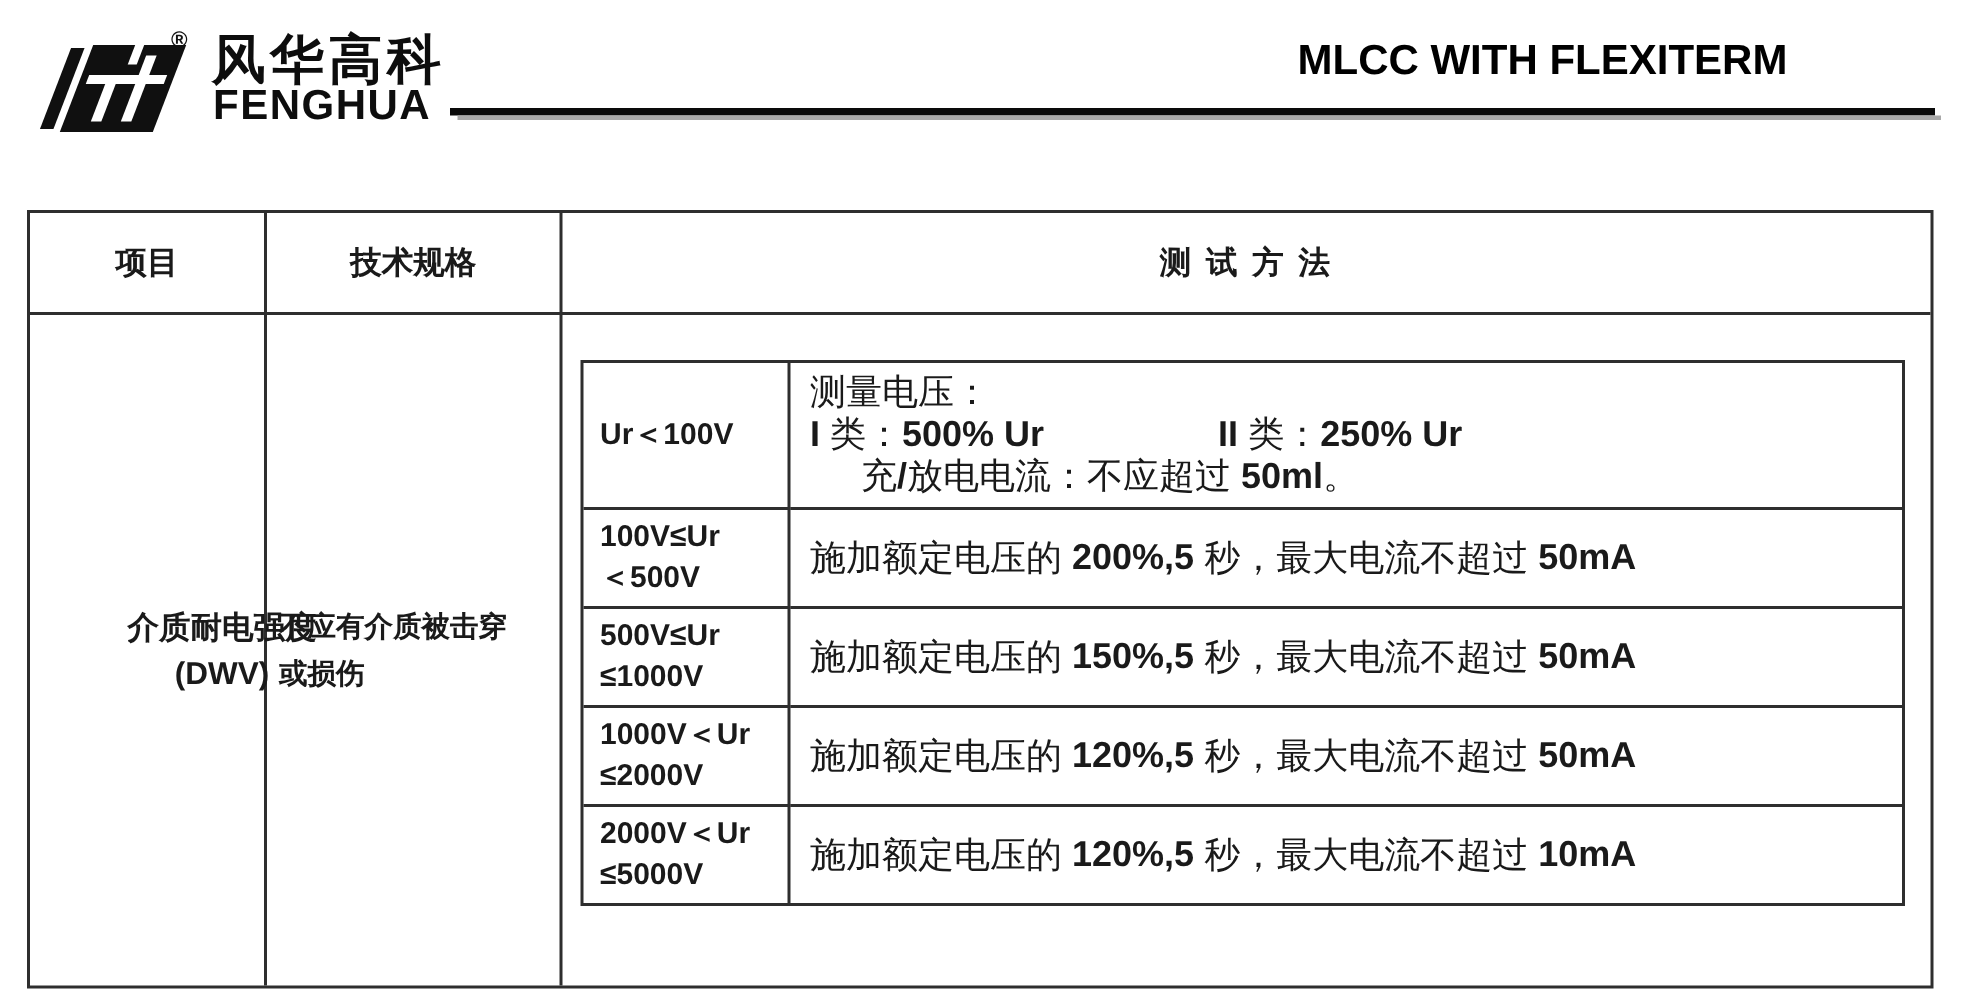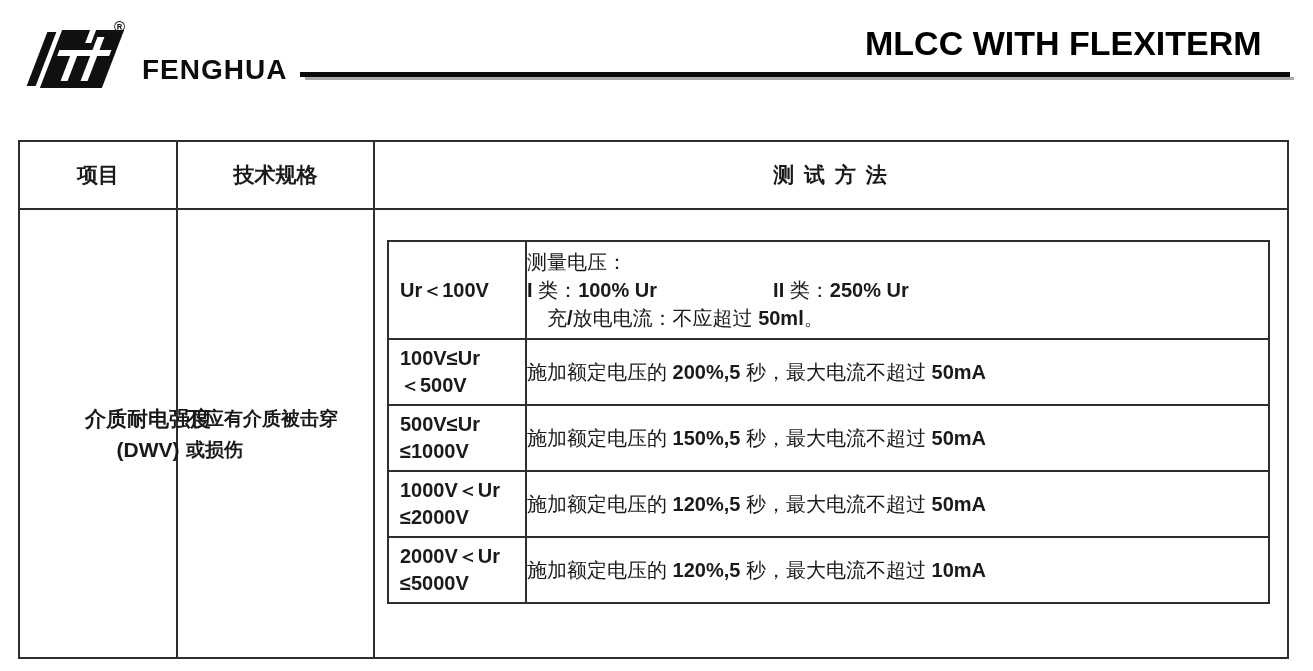"风华高科" div.brand-cn { html: none -> <div>风华高科</div> }
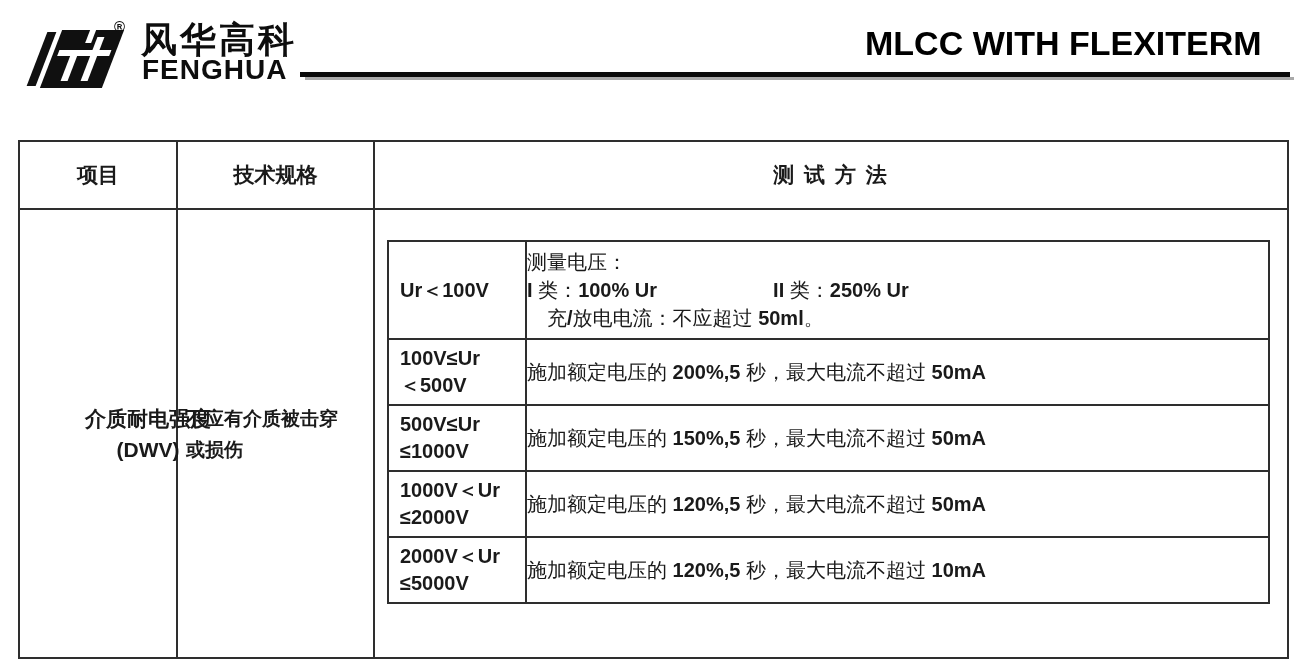"MLCC WITH FLEXITERM" .doc-title { font-size: 34px -> 28px }
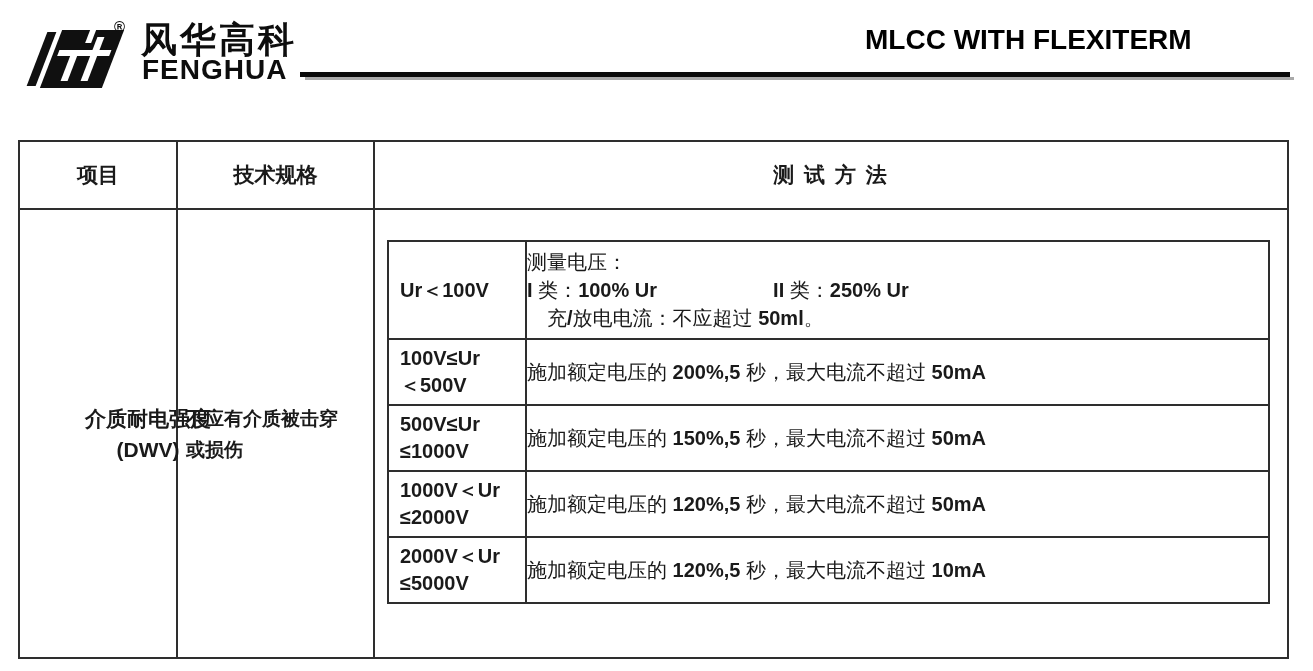"测量电压：" .mcell { font-size: 20px -> 24px; padding-left: none -> 13px }
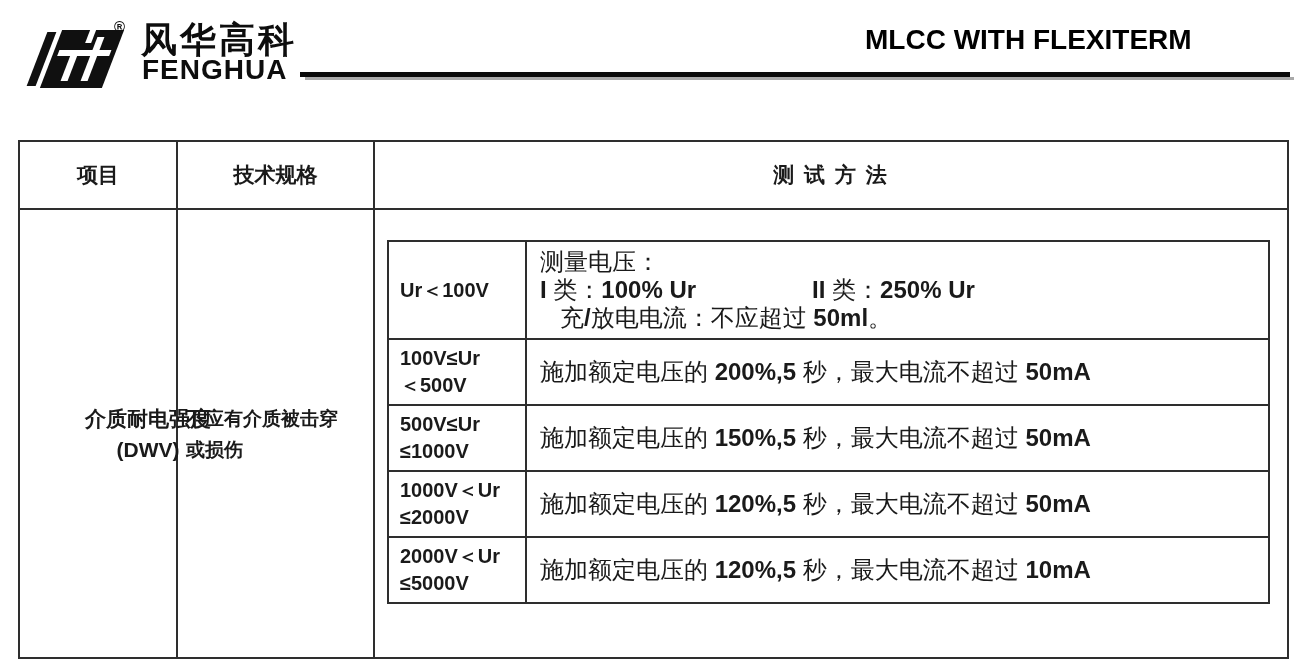"100%" b { text: 100% -> 500% }
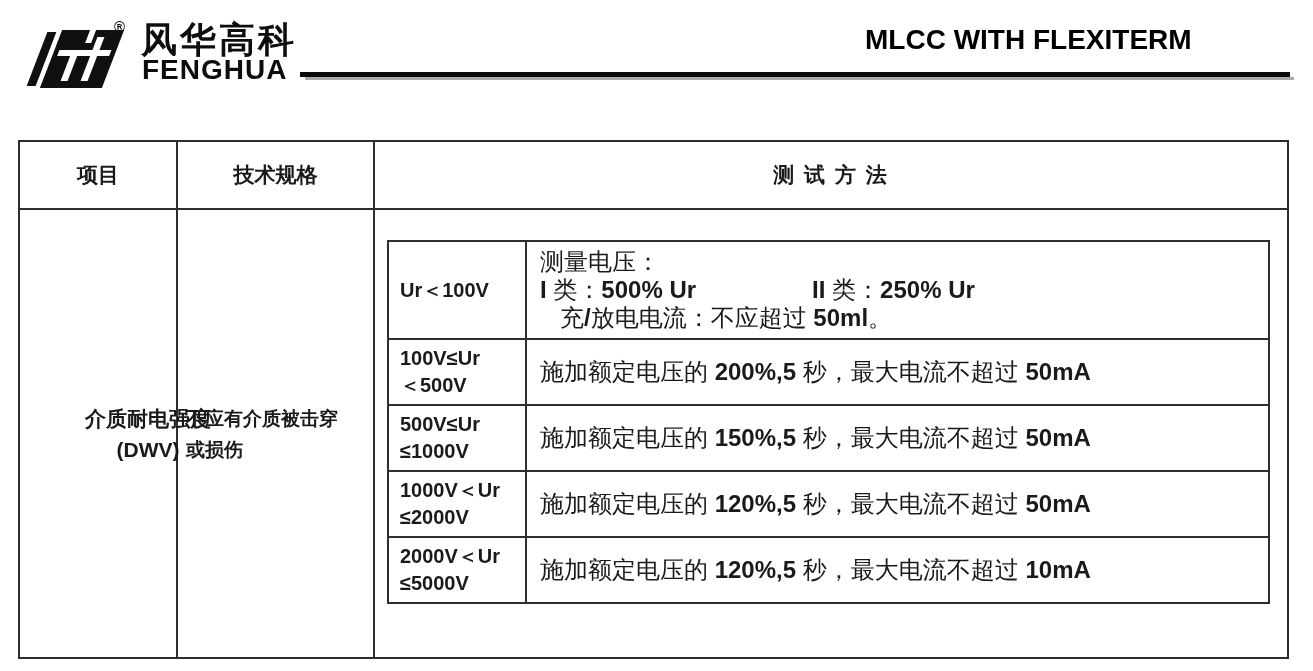"充/放电电流：不应超过 50ml。" .gap3 { margin-left: 20px -> 34px }
